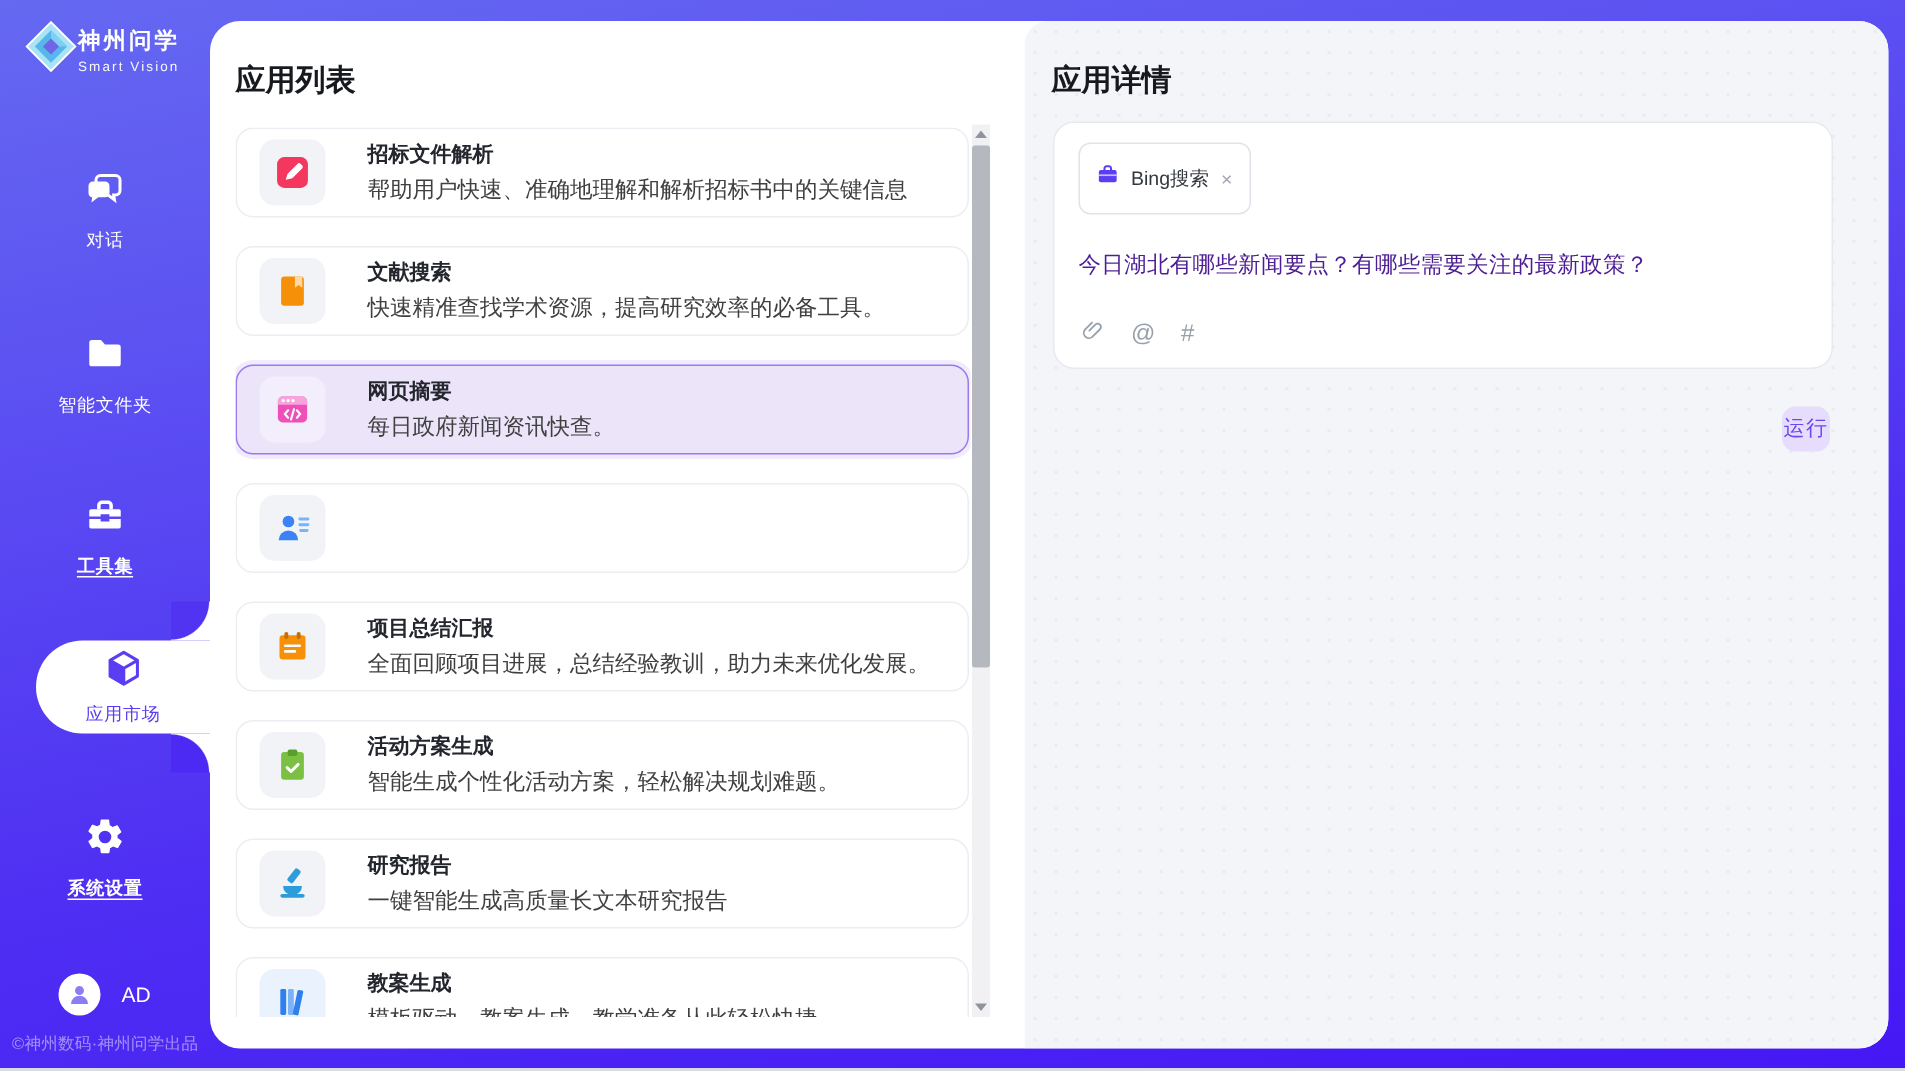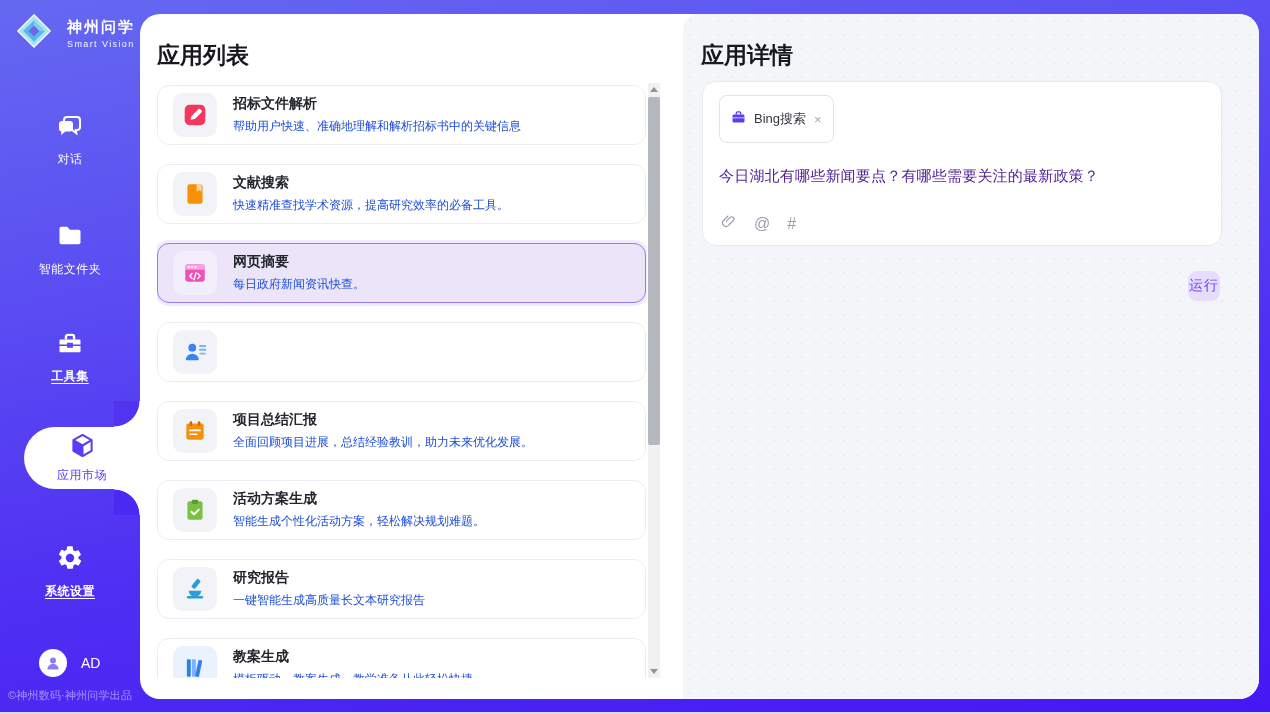"神州问学" .logo { gap: 15px -> 0 }
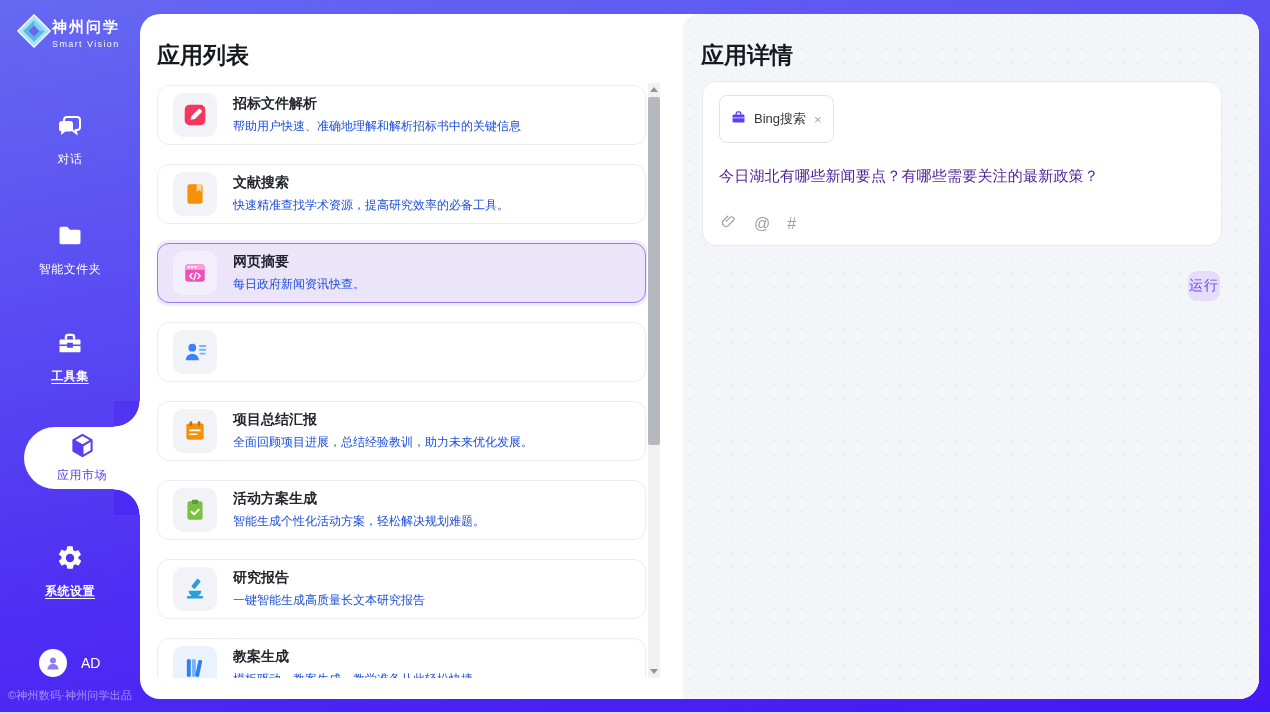"应用列表" .pane-title { font-size: 23px -> 20px }
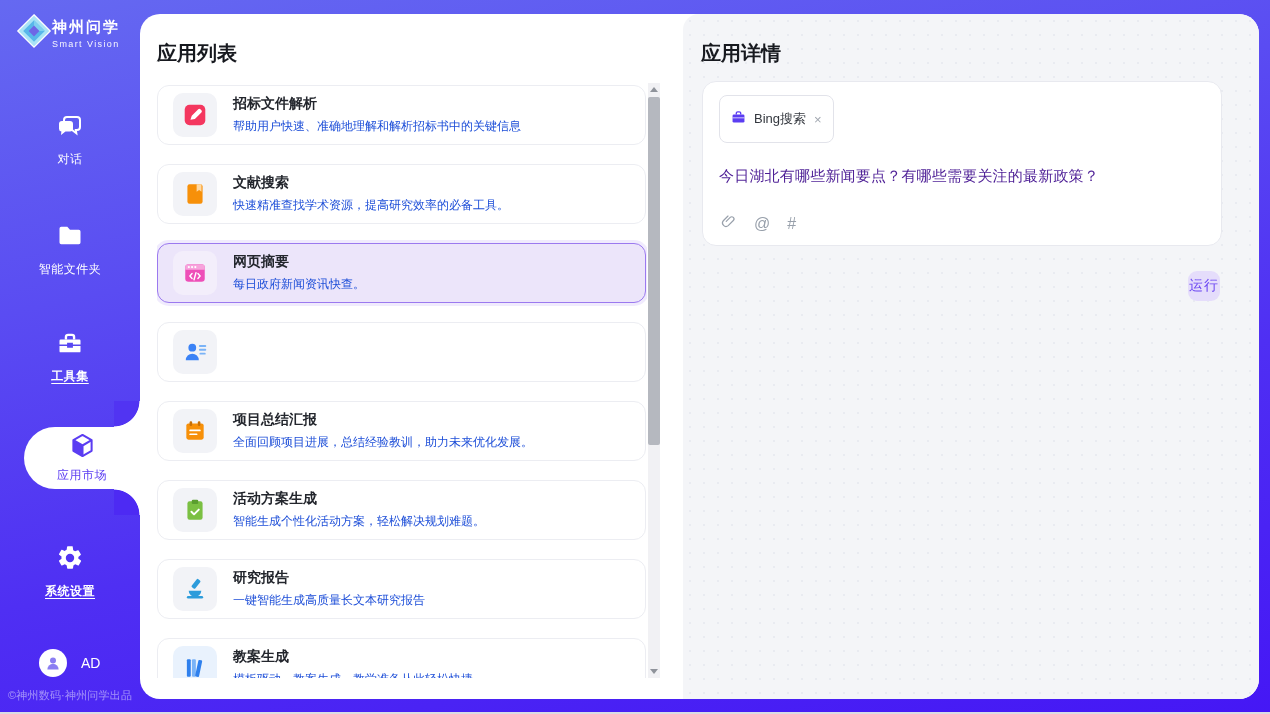"招标文件解析" .card { gap: 16px -> 28px }
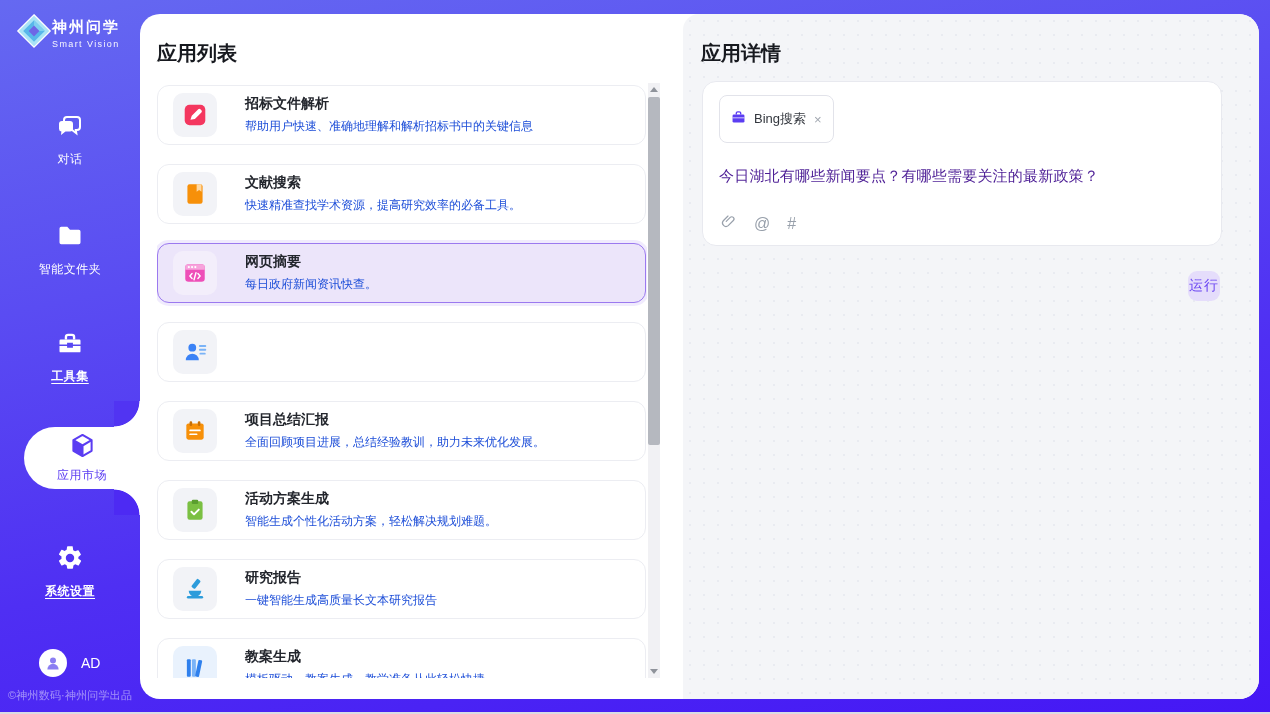"帮助用户快速、准确地理解和解析招标书中的关键信息" .card-desc { color: #1d4ed8 -> #404040; font-size: 12px -> 15px }
